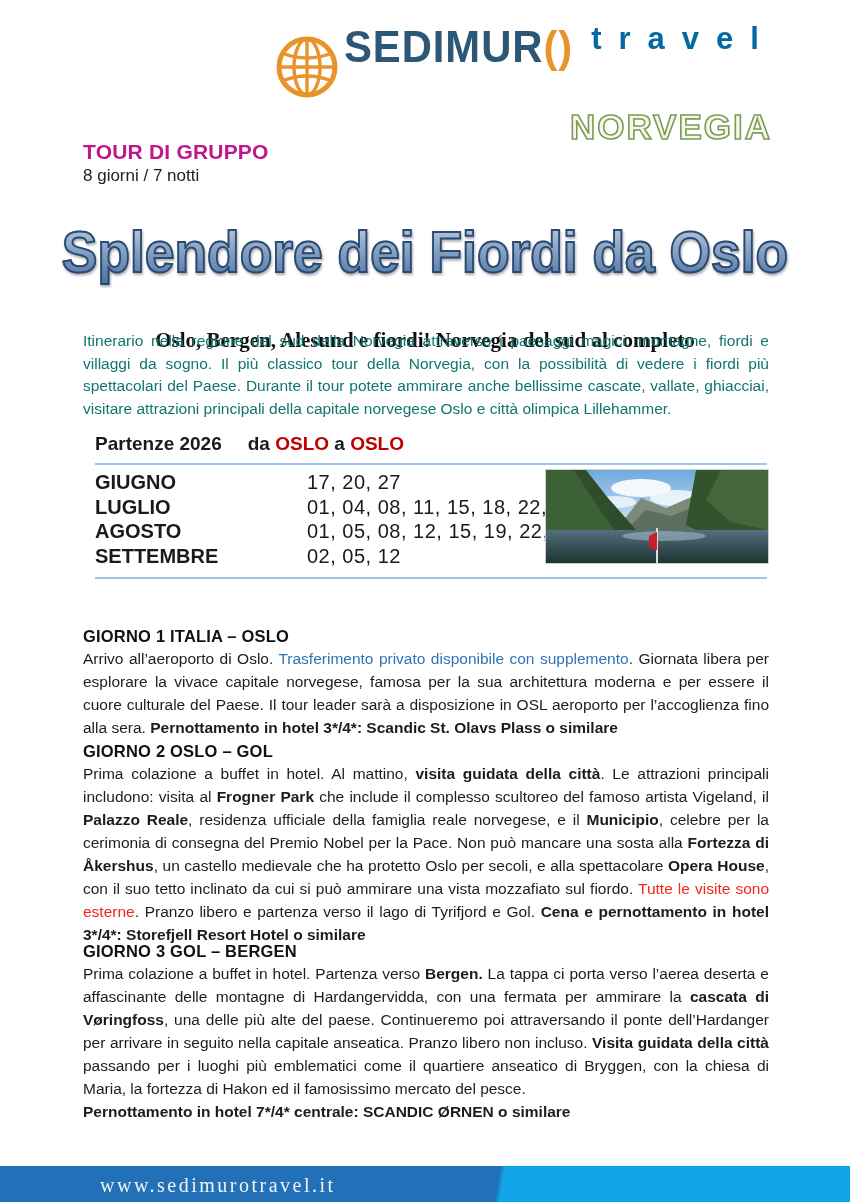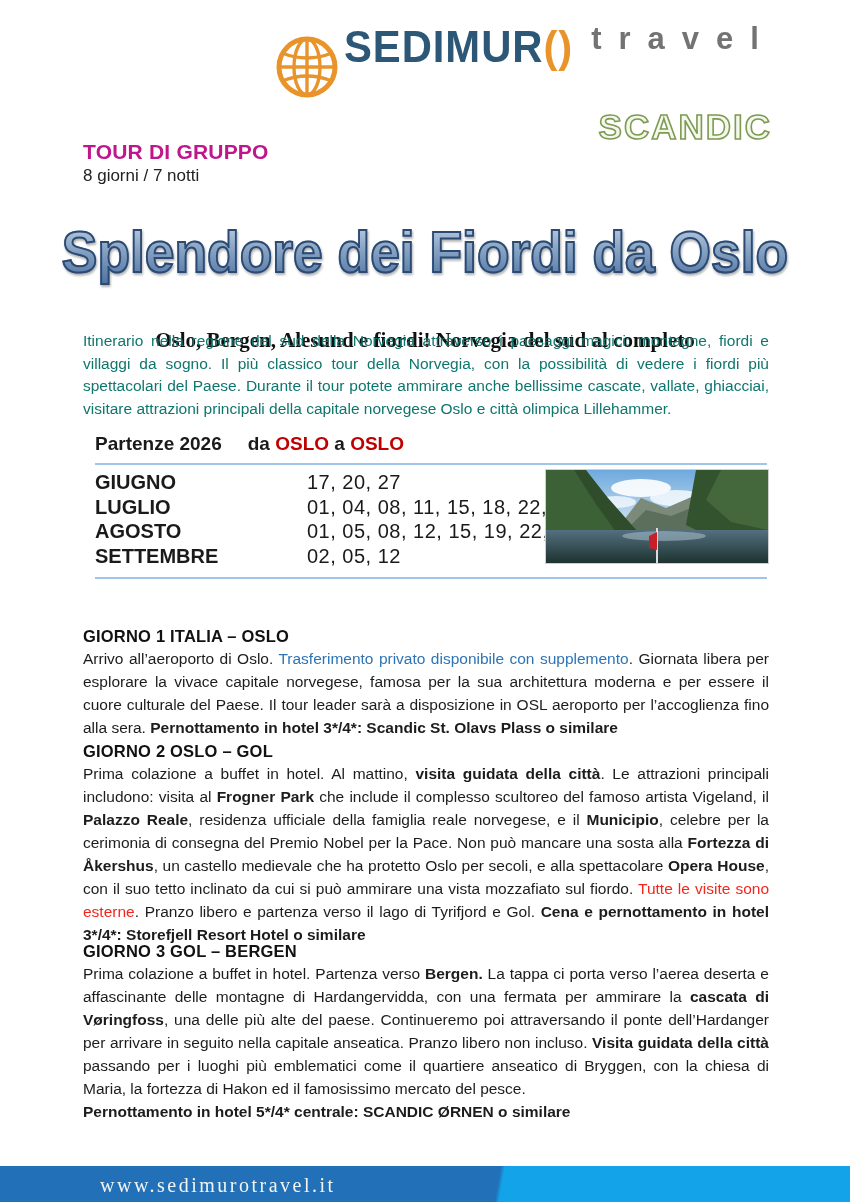"travel" .logo-word { color: #737373 -> #0369a1 }
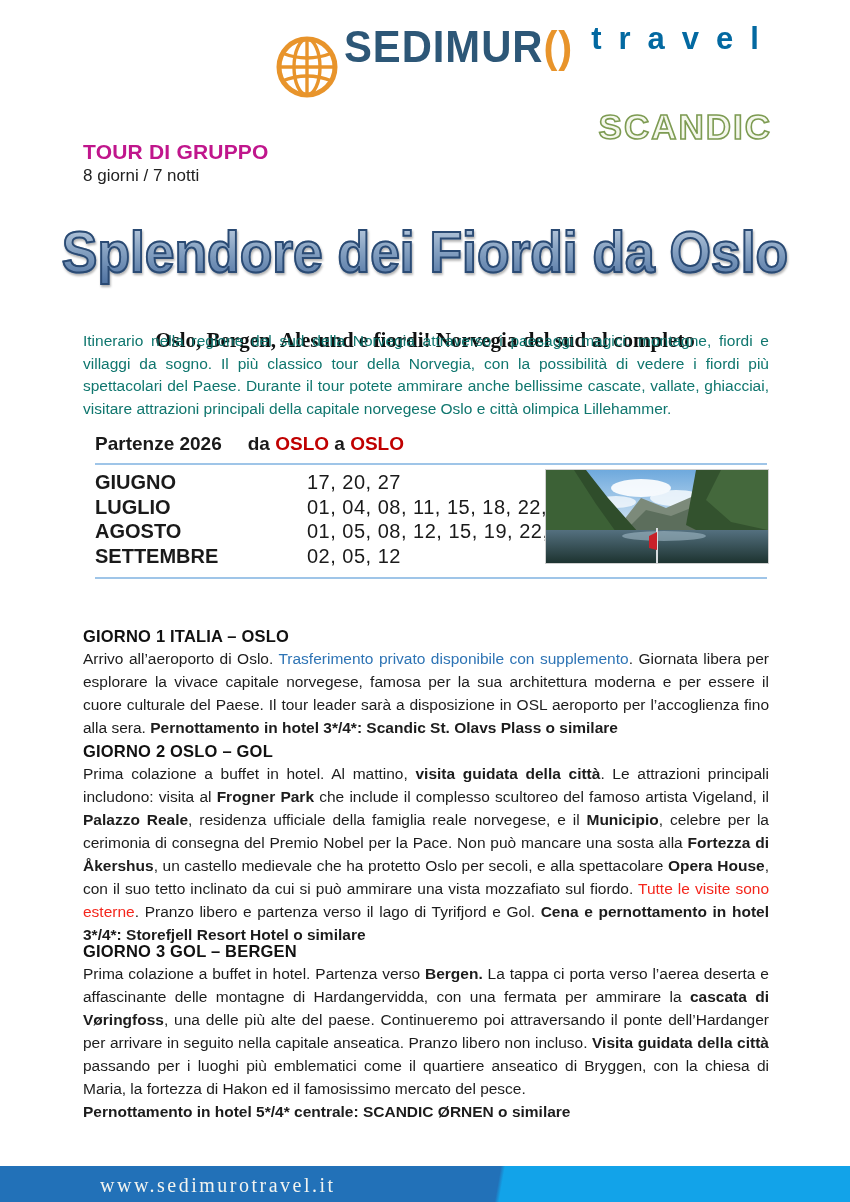"SCANDIC" div.norvegia { text: SCANDIC -> NORVEGIA }
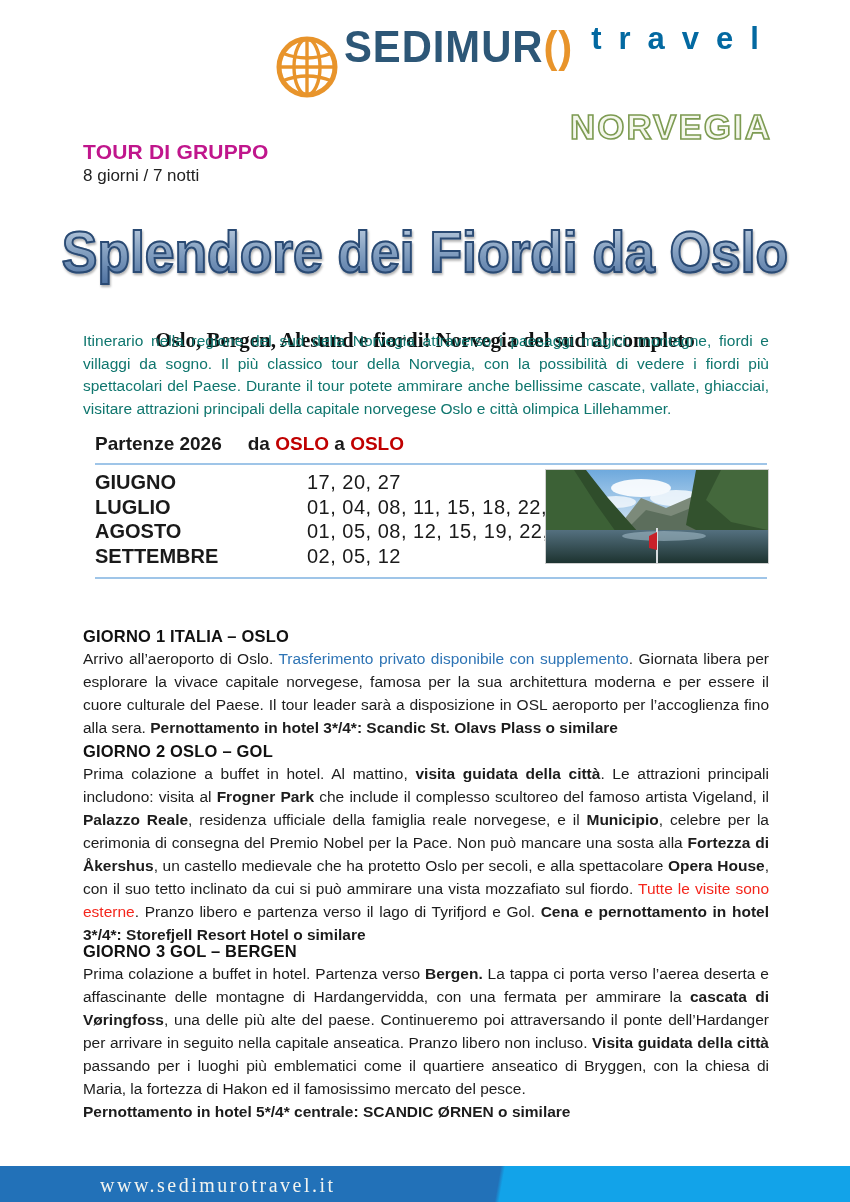"Pernottamento in hotel 5*/4* centrale:" span.s-b { text: 5 -> 7 }
